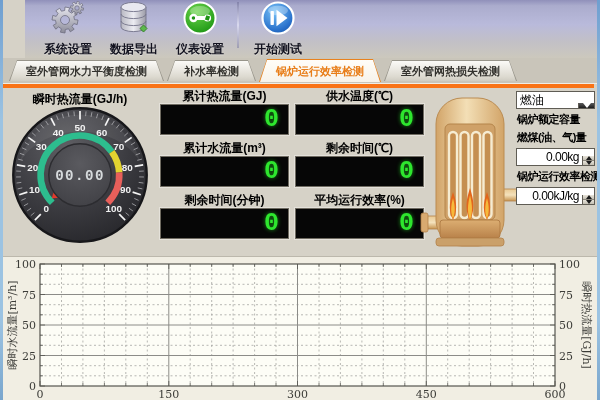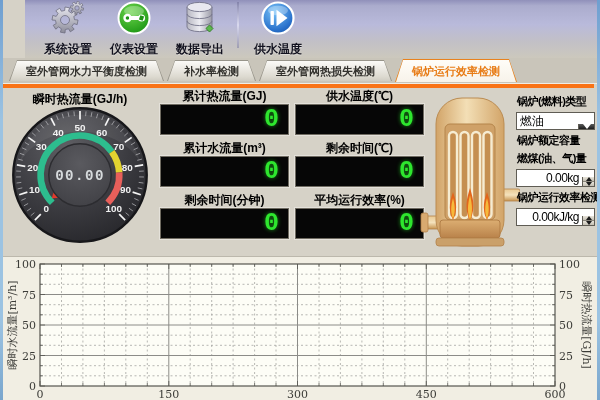"仪表设置" div.tool-item { order: before "数据导出" -> after "数据导出" }
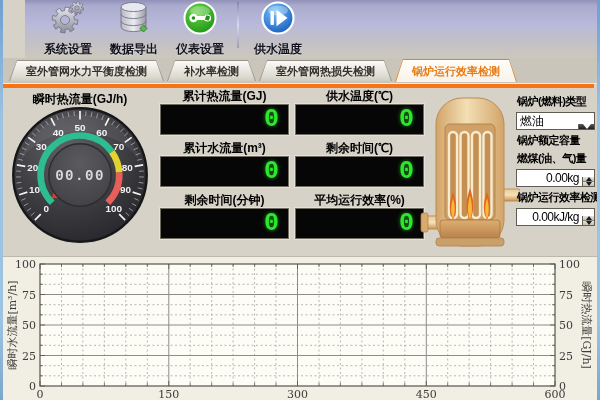"供水温度" div.tool-label { text: 供水温度 -> 开始测试 }
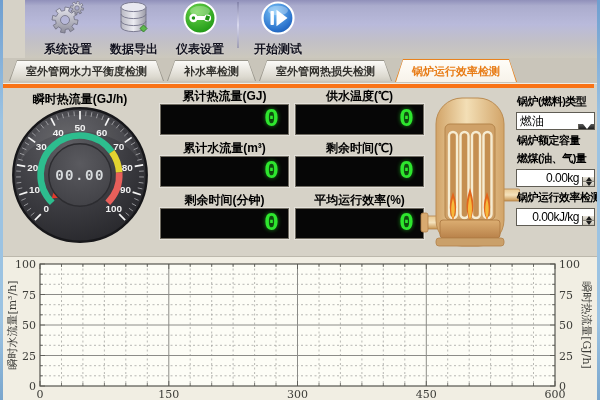"室外管网热损失检测" div.tab { order: before "锅炉运行效率检测" -> after "锅炉运行效率检测" }
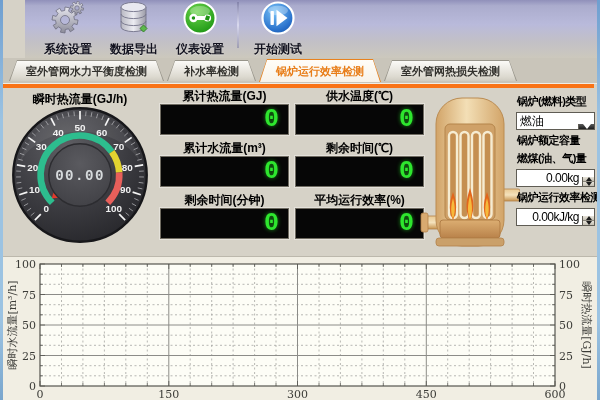"锅炉(燃料)类型" div.ctrl-label { html: <div>锅炉(燃料)类型</div> -> none }
